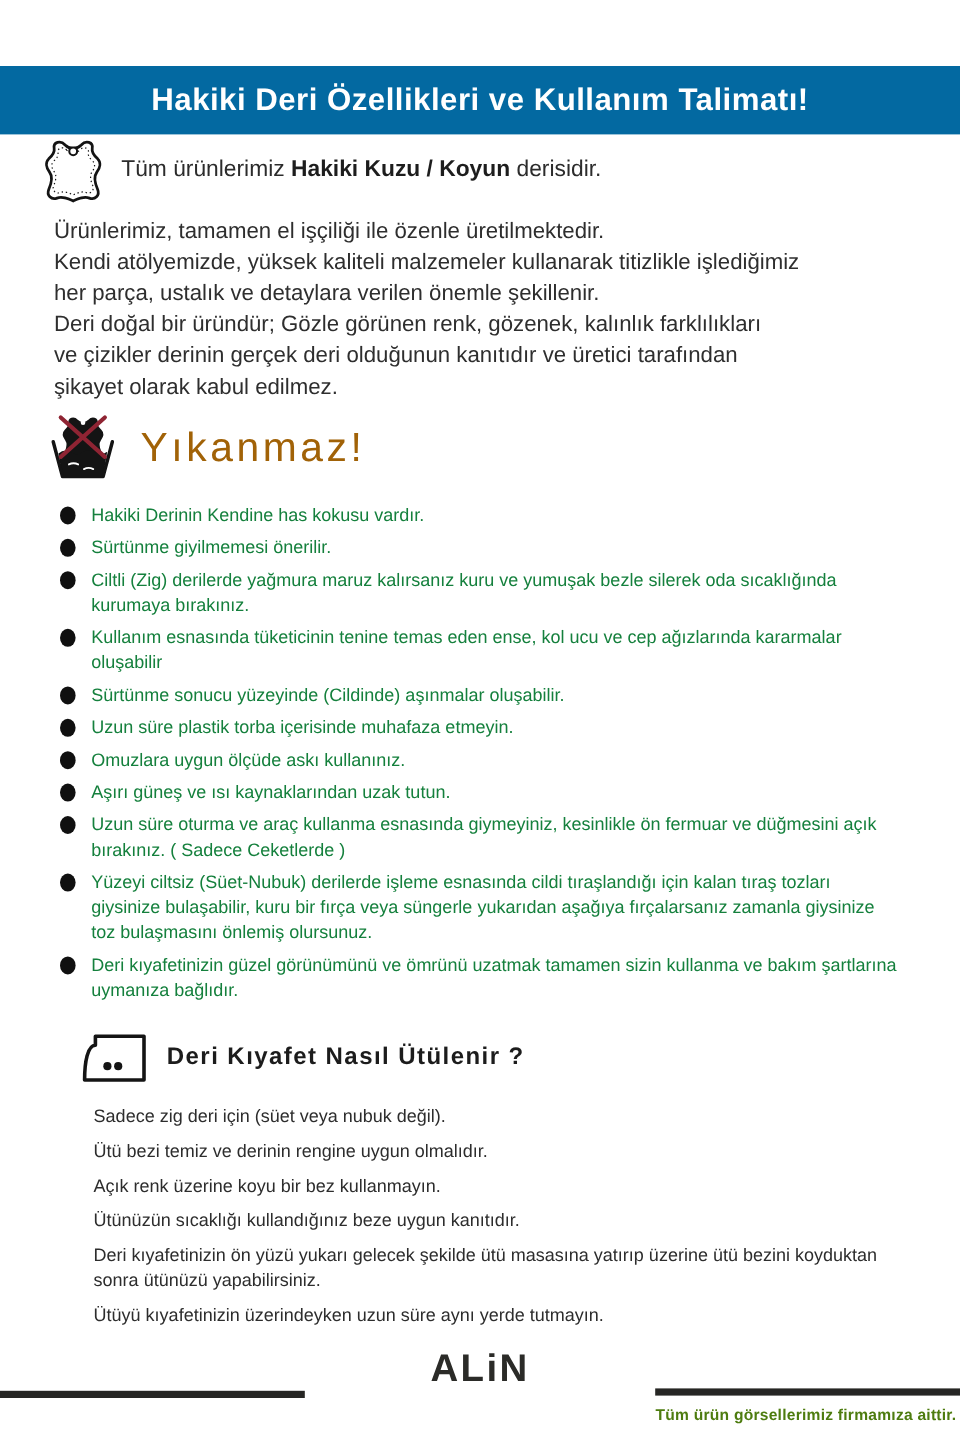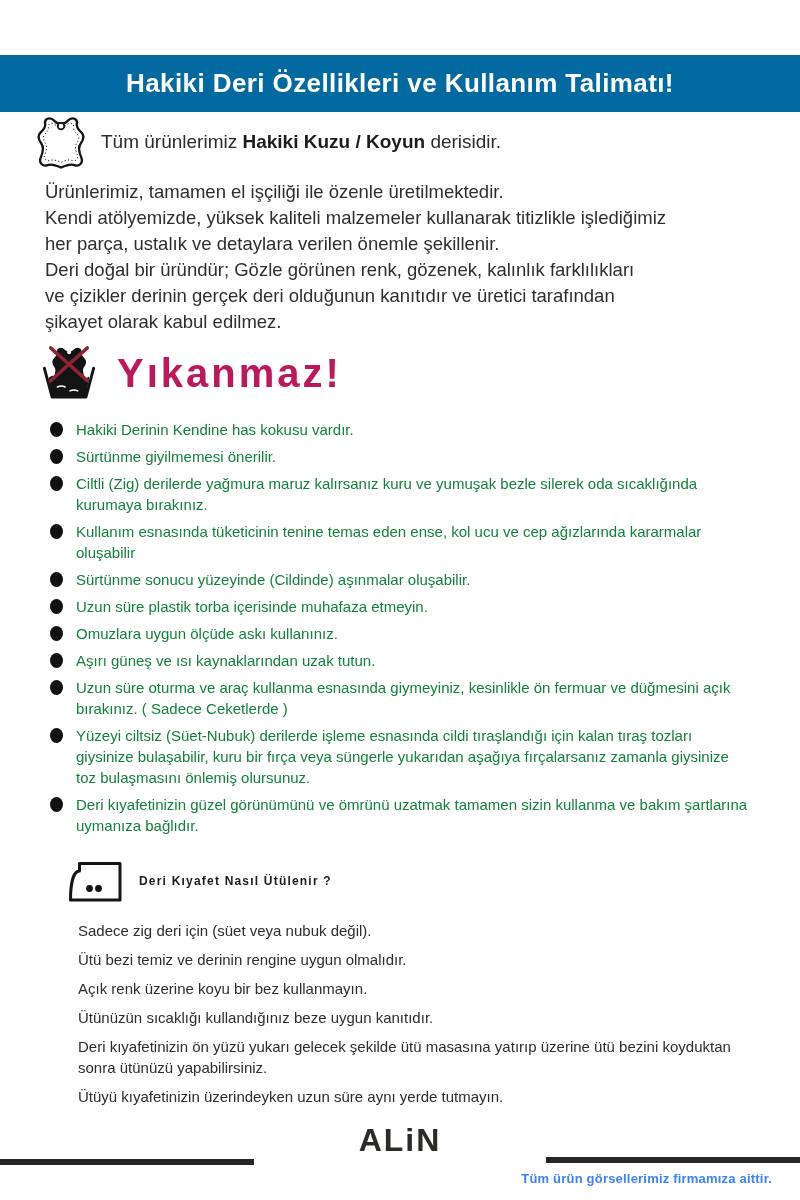"Yıkanmaz!" .nowash-title { color: #be185d -> #a16207; font-size: 40px -> 34px; font-weight: 700 -> 400 }
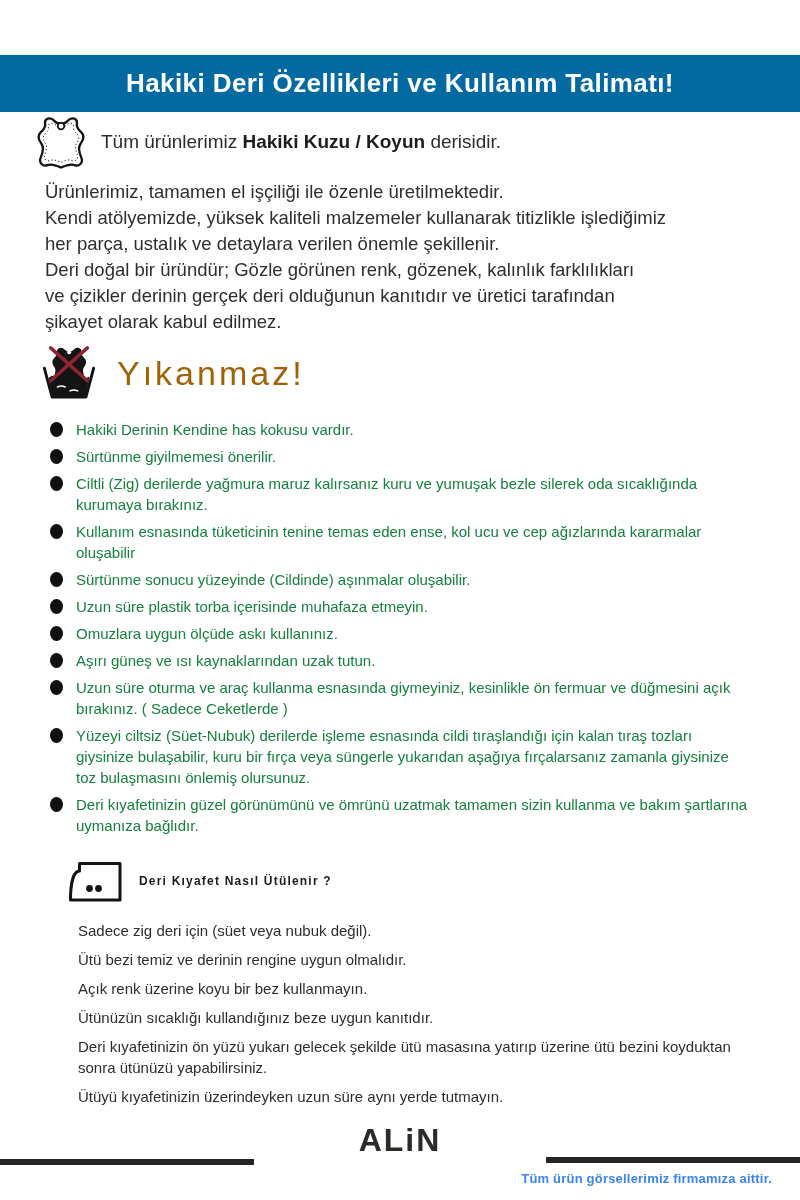"Deri Kıyafet Nasıl Ütülenir ?" .iron-title { font-size: 12px -> 20px }
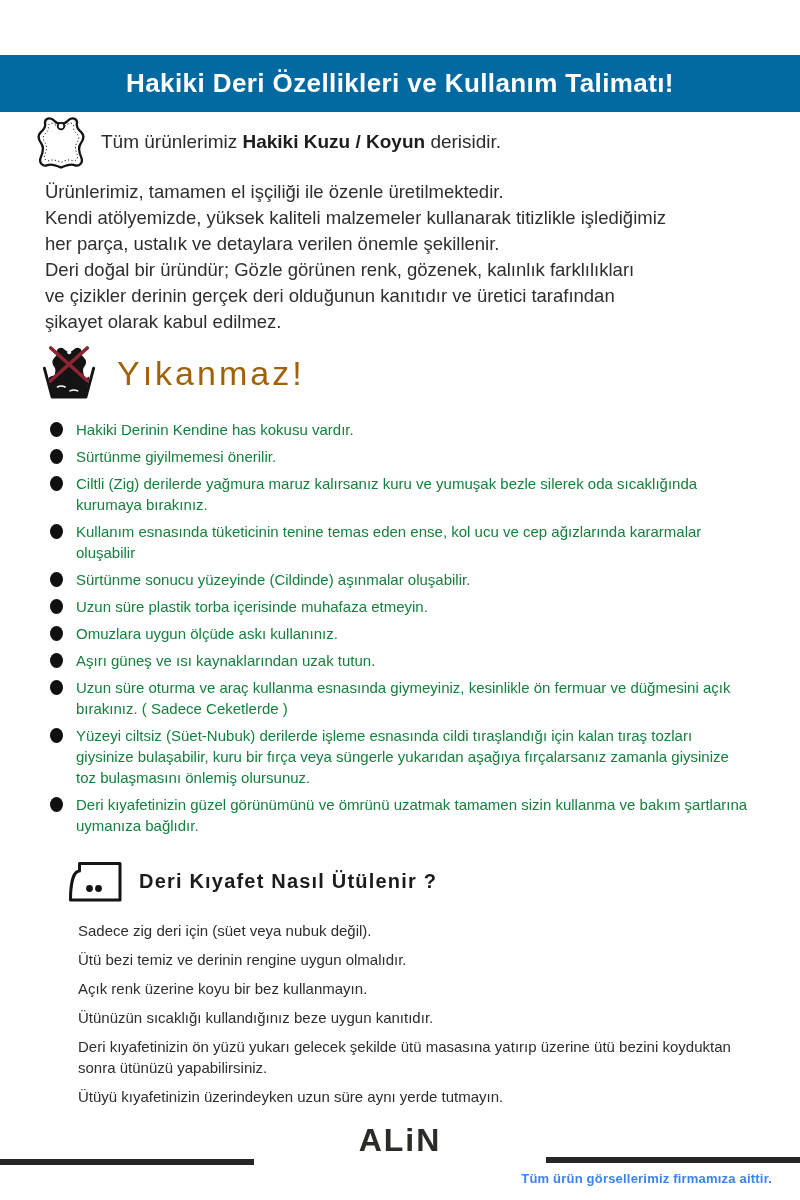"Tüm ürün görsellerimiz firmamıza aittir." .footer-note { color: #3b82f6 -> #4d7c0f; left: 515px -> 540px }
